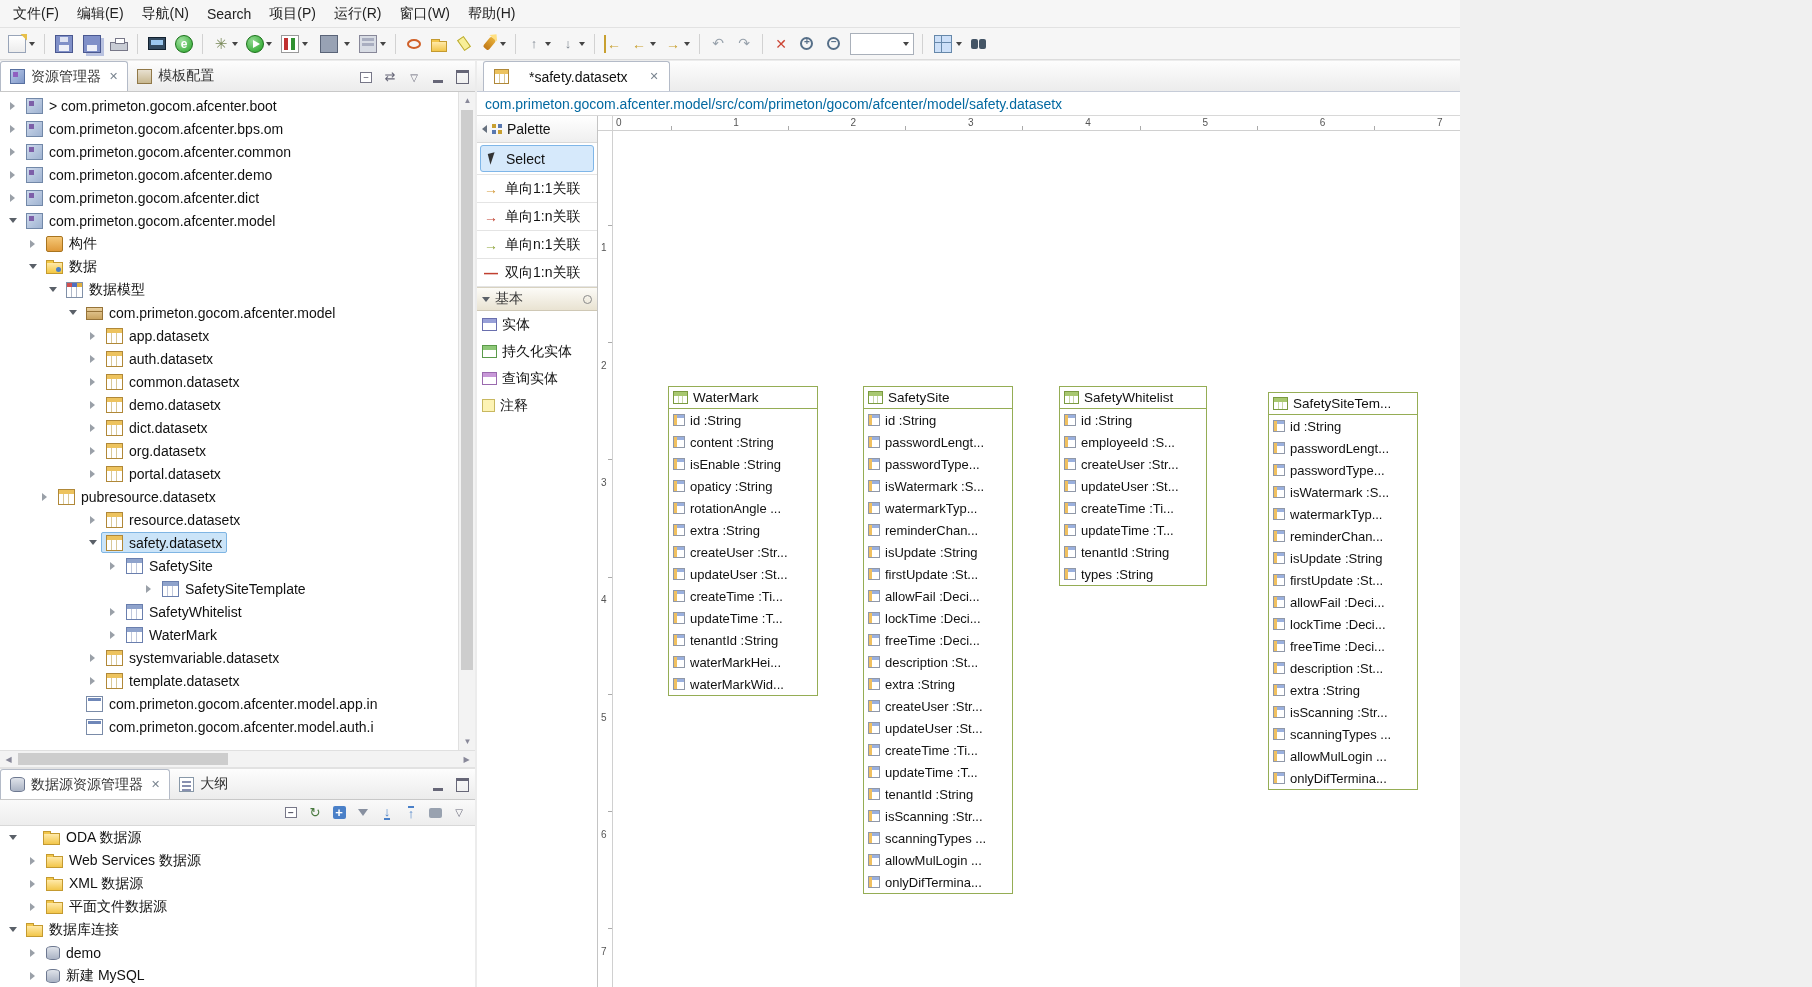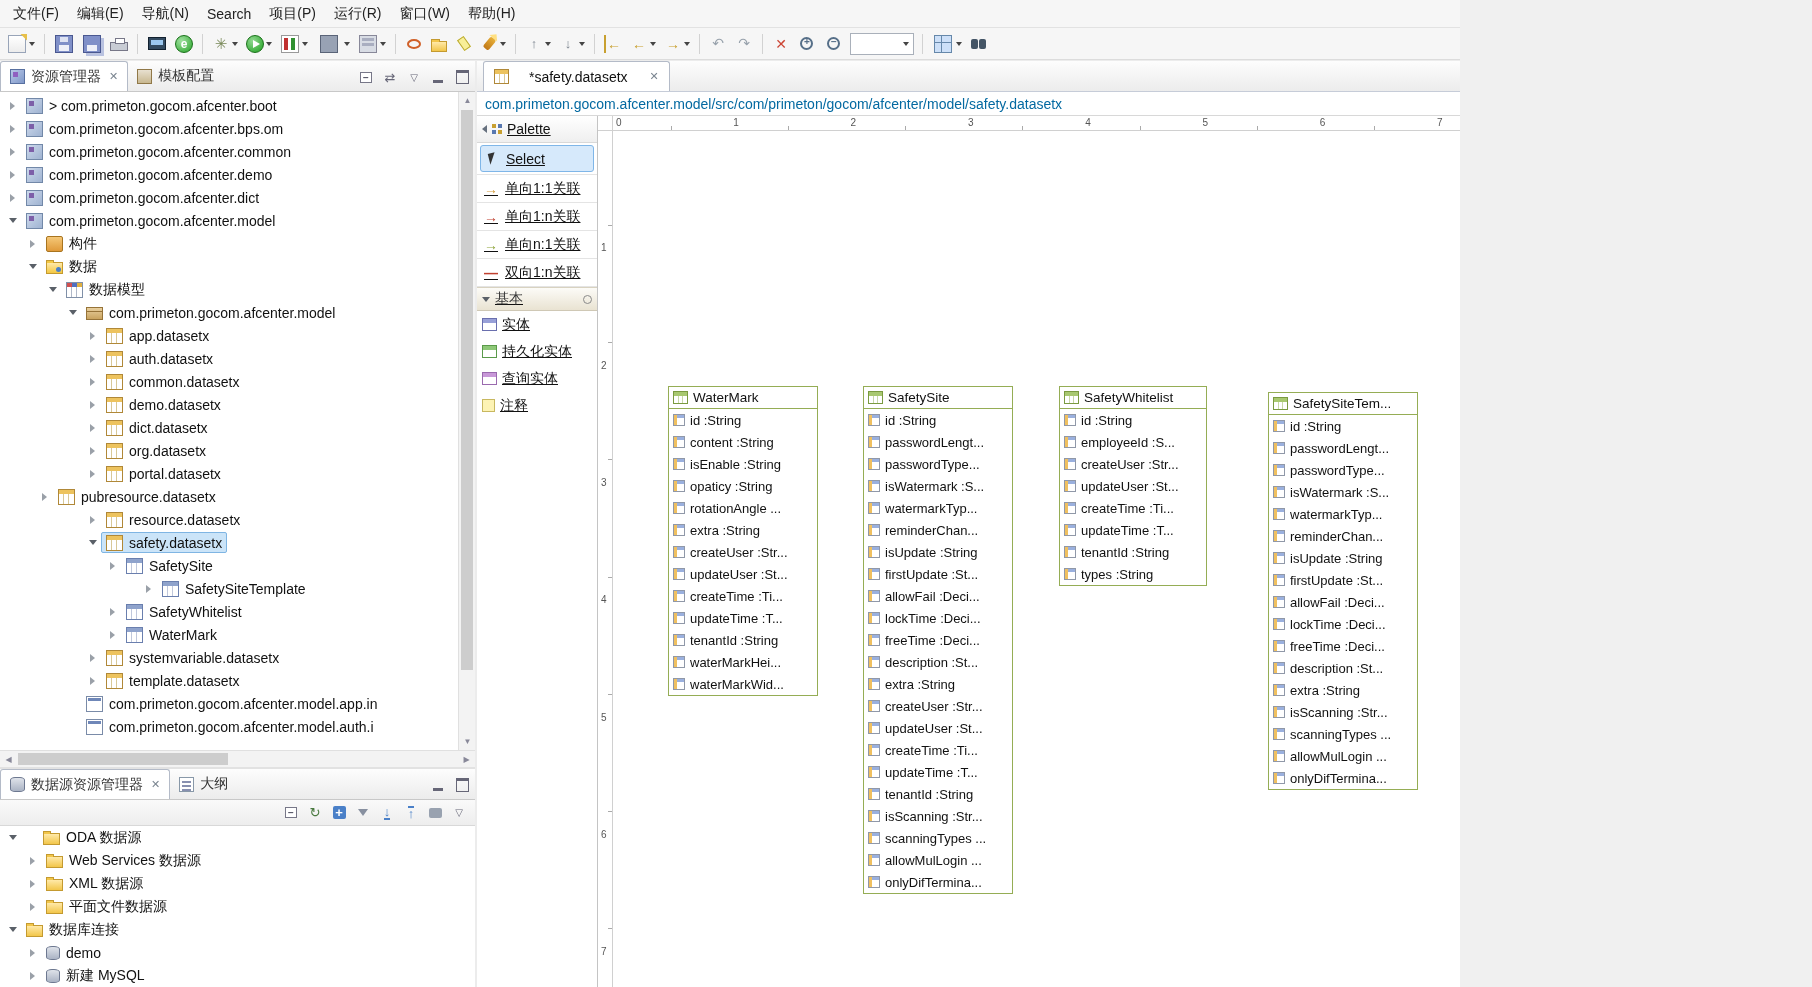"资源管理器" .tabbar { font-family: none -> Liberation Serif, serif }
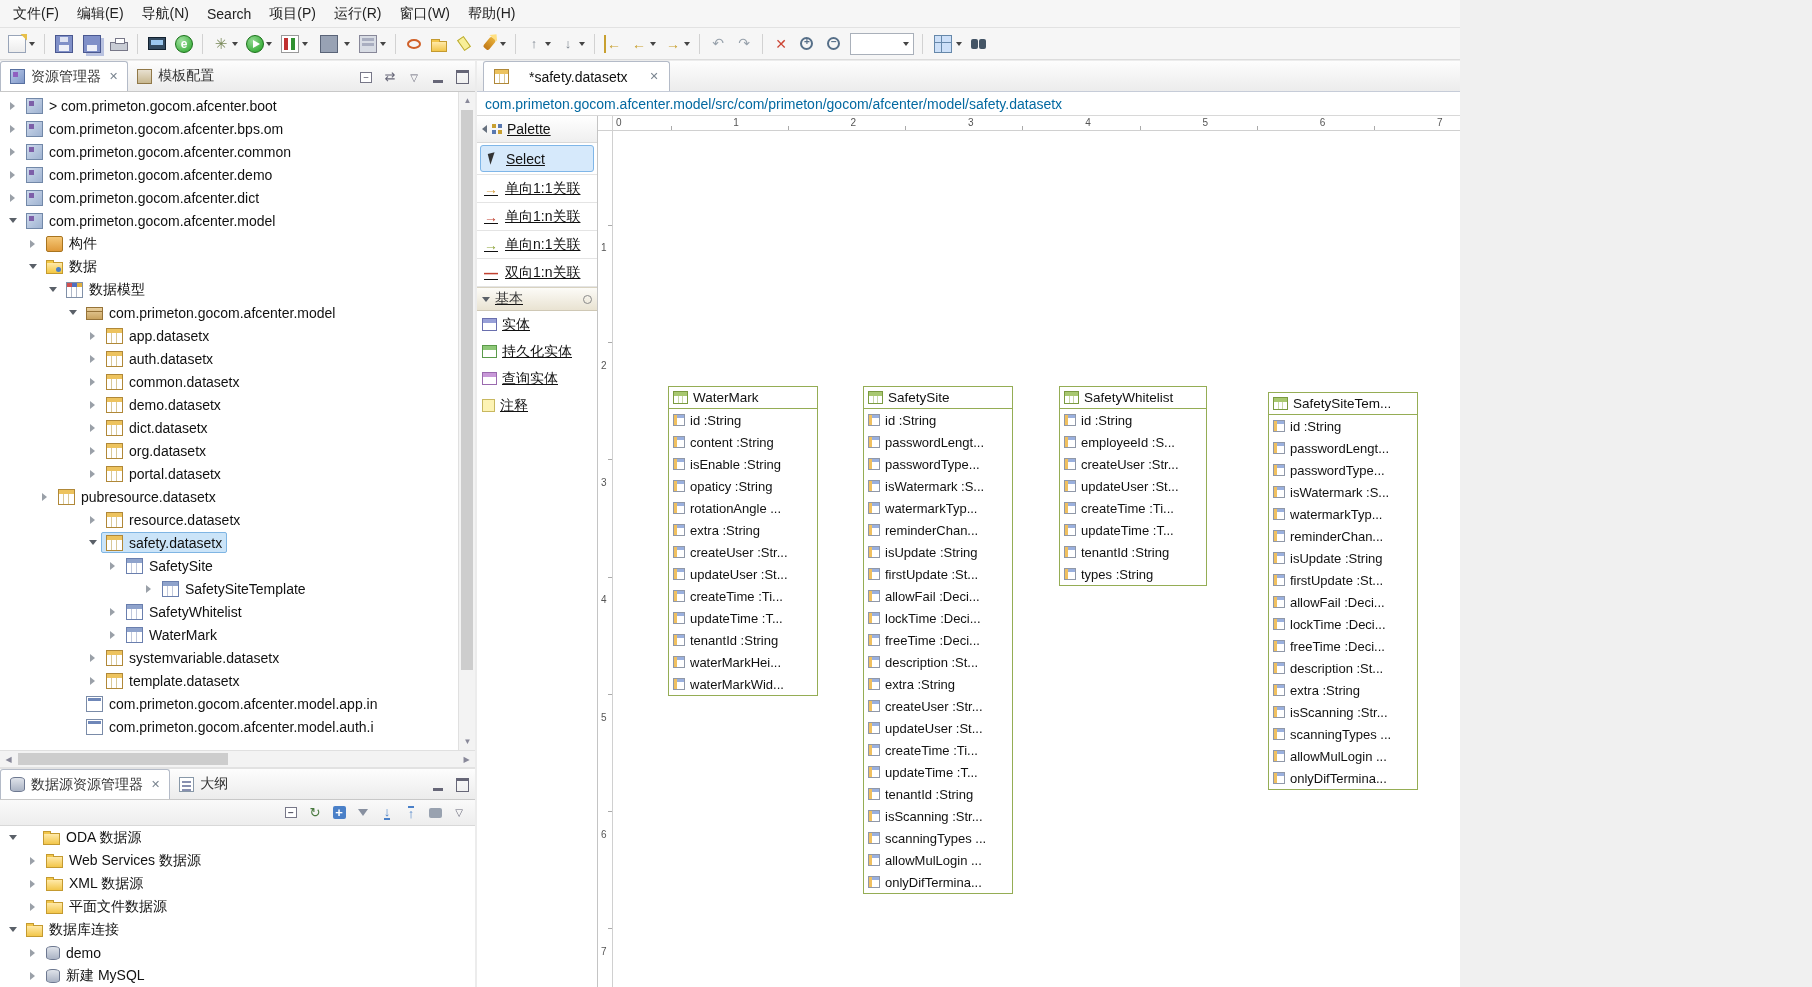"Palette" .editor-body { text-decoration: underline -> none }
